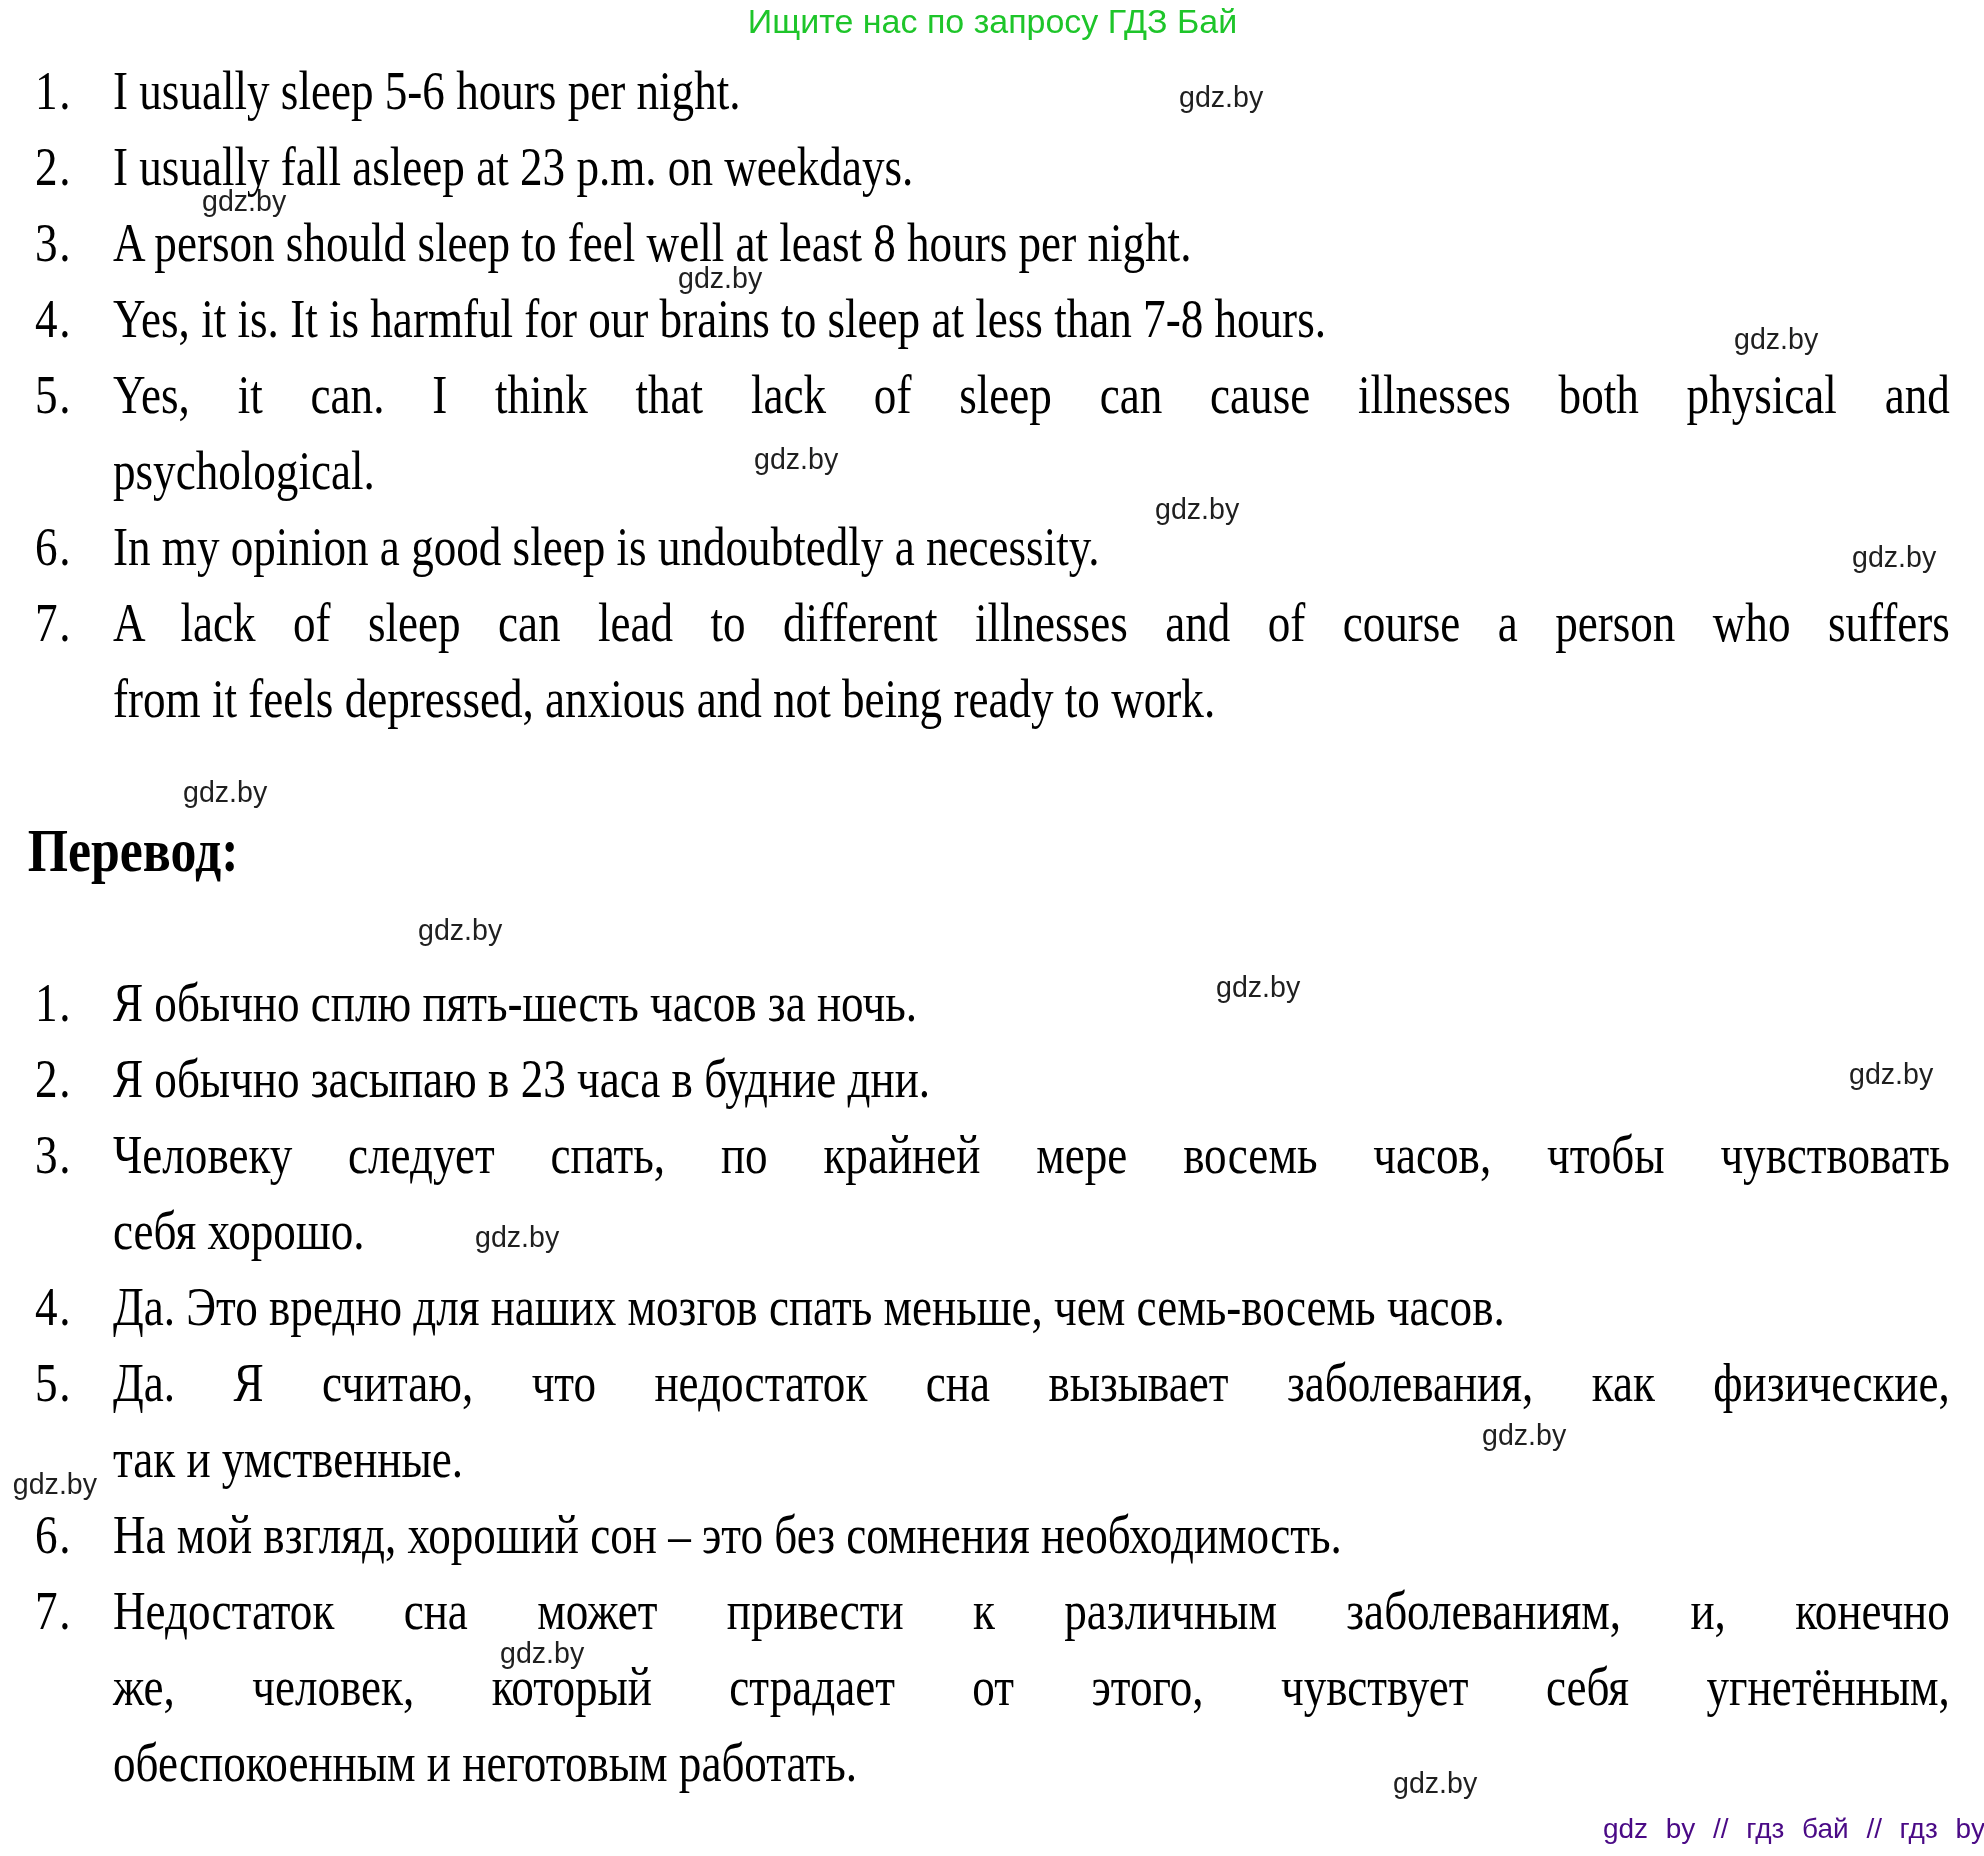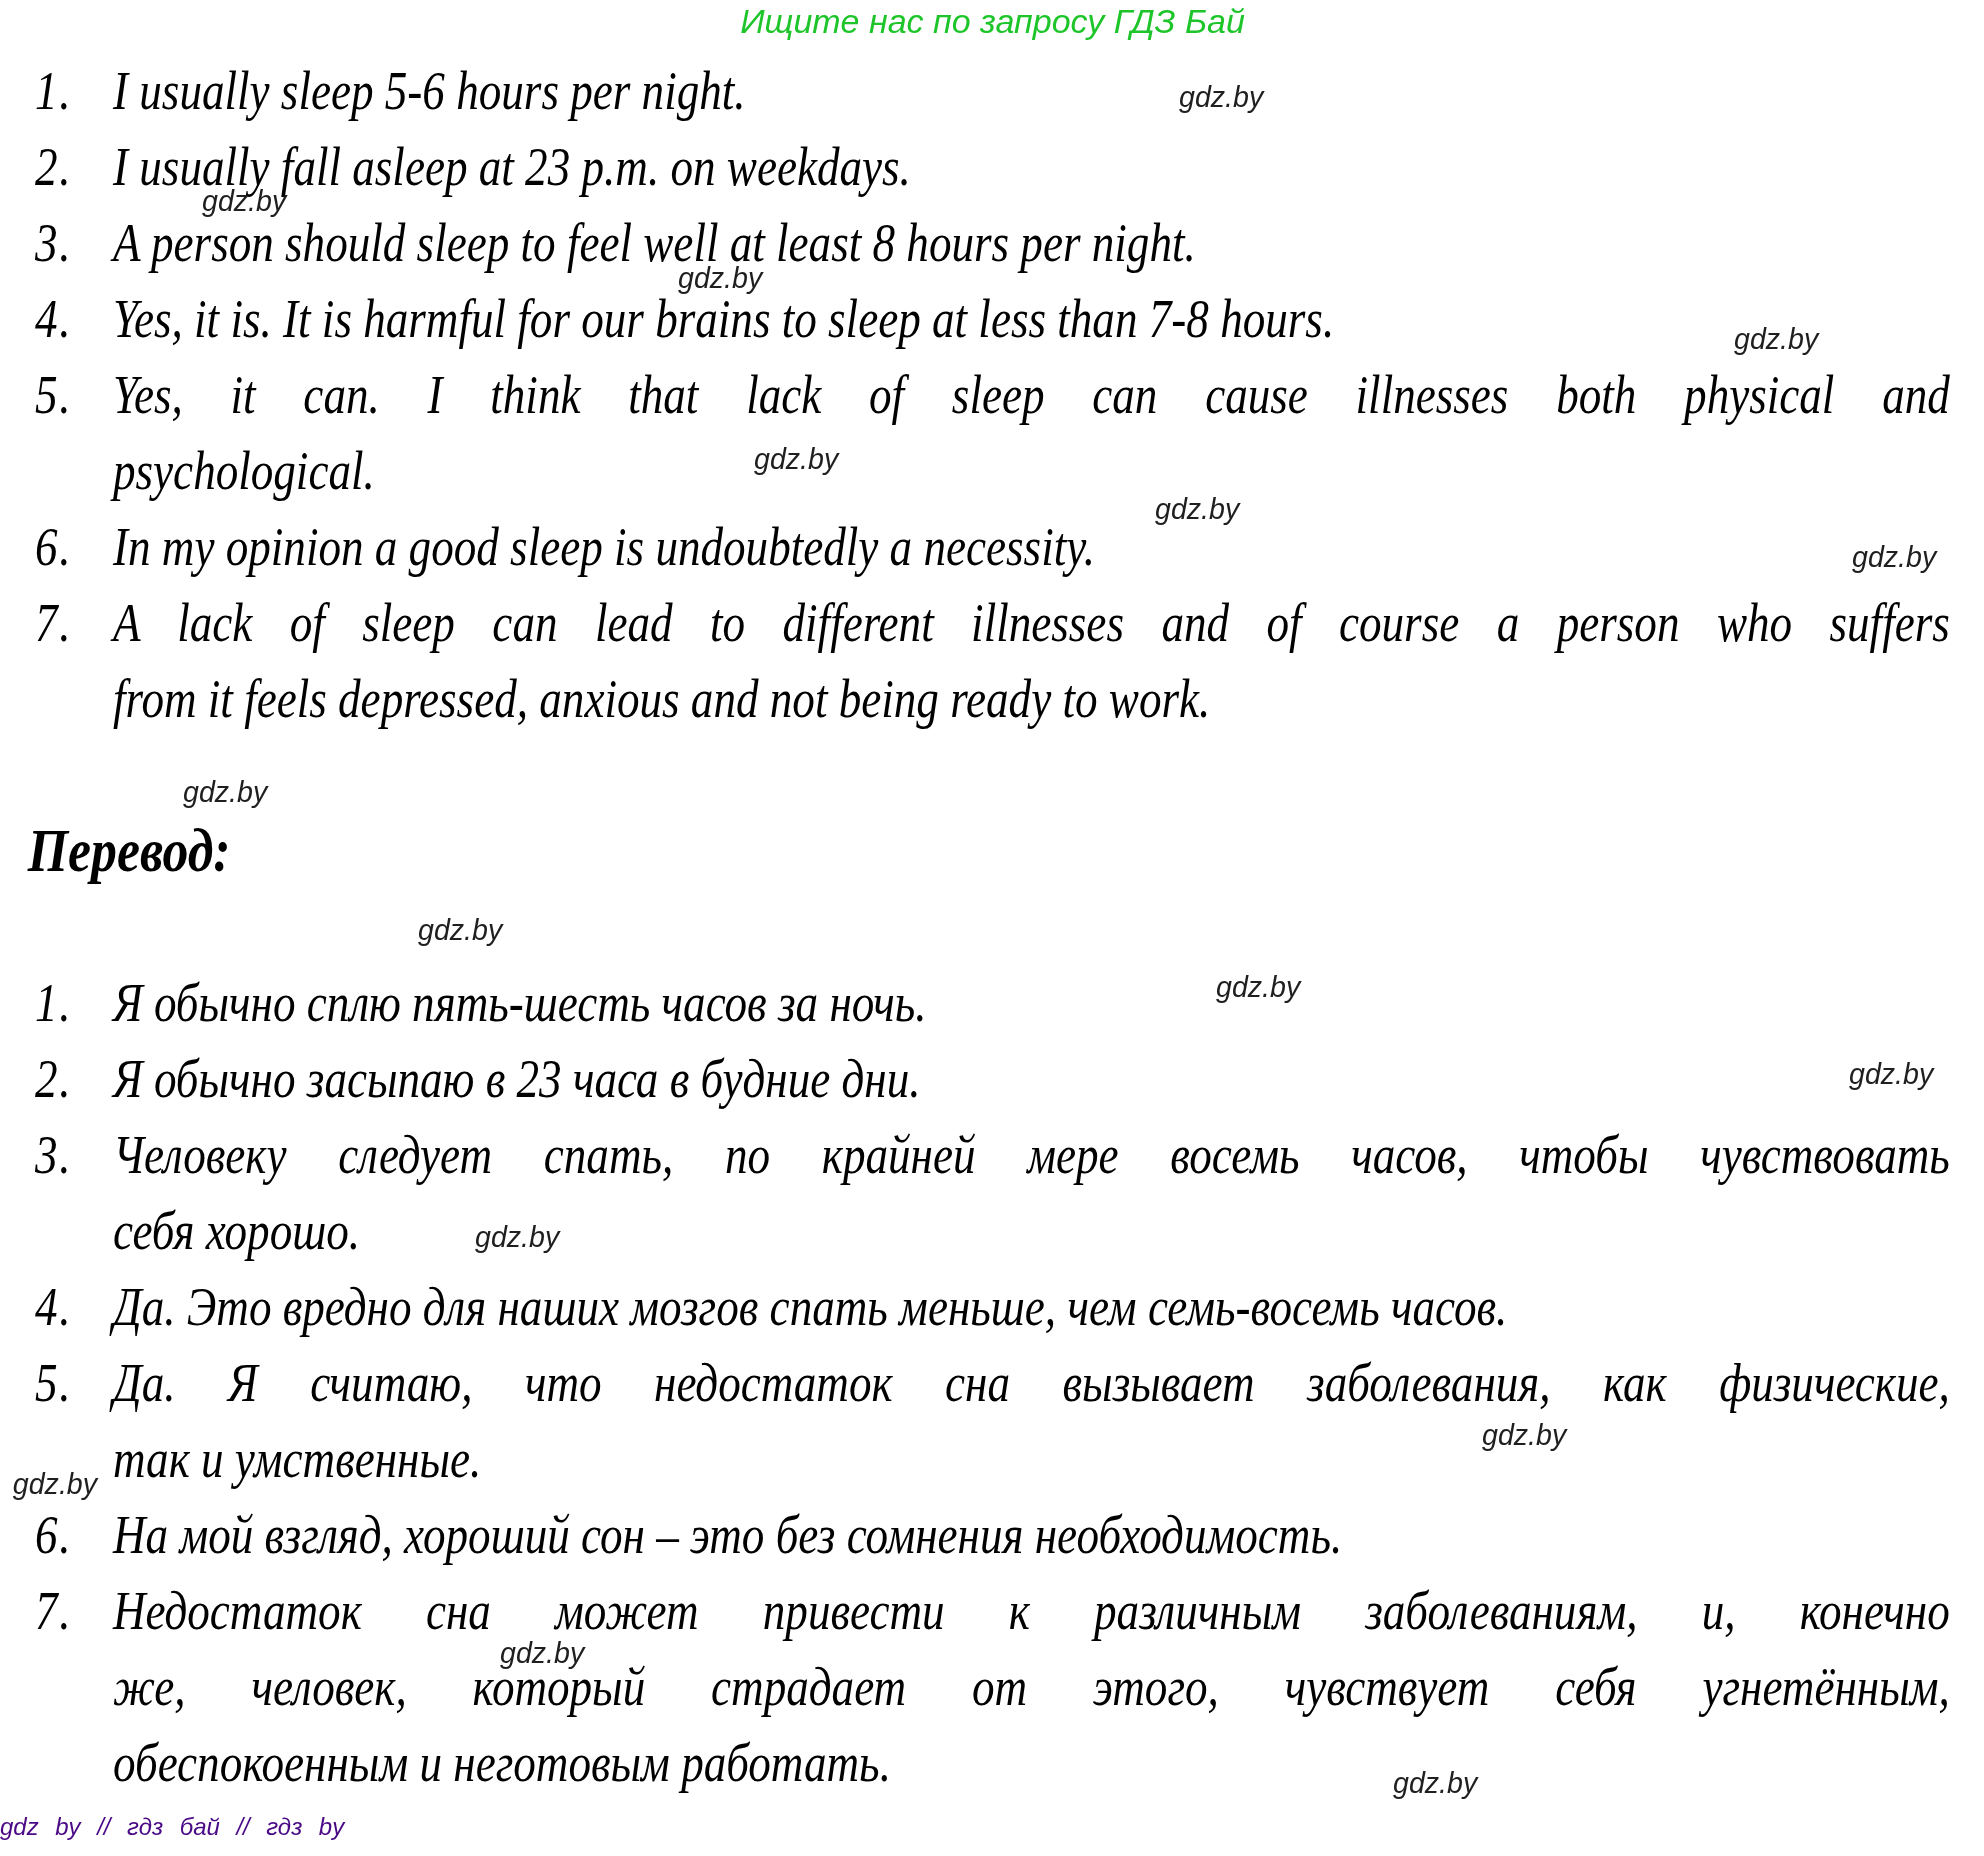"Ищите нас по запросу ГДЗ" .page { font-style: italic -> none }
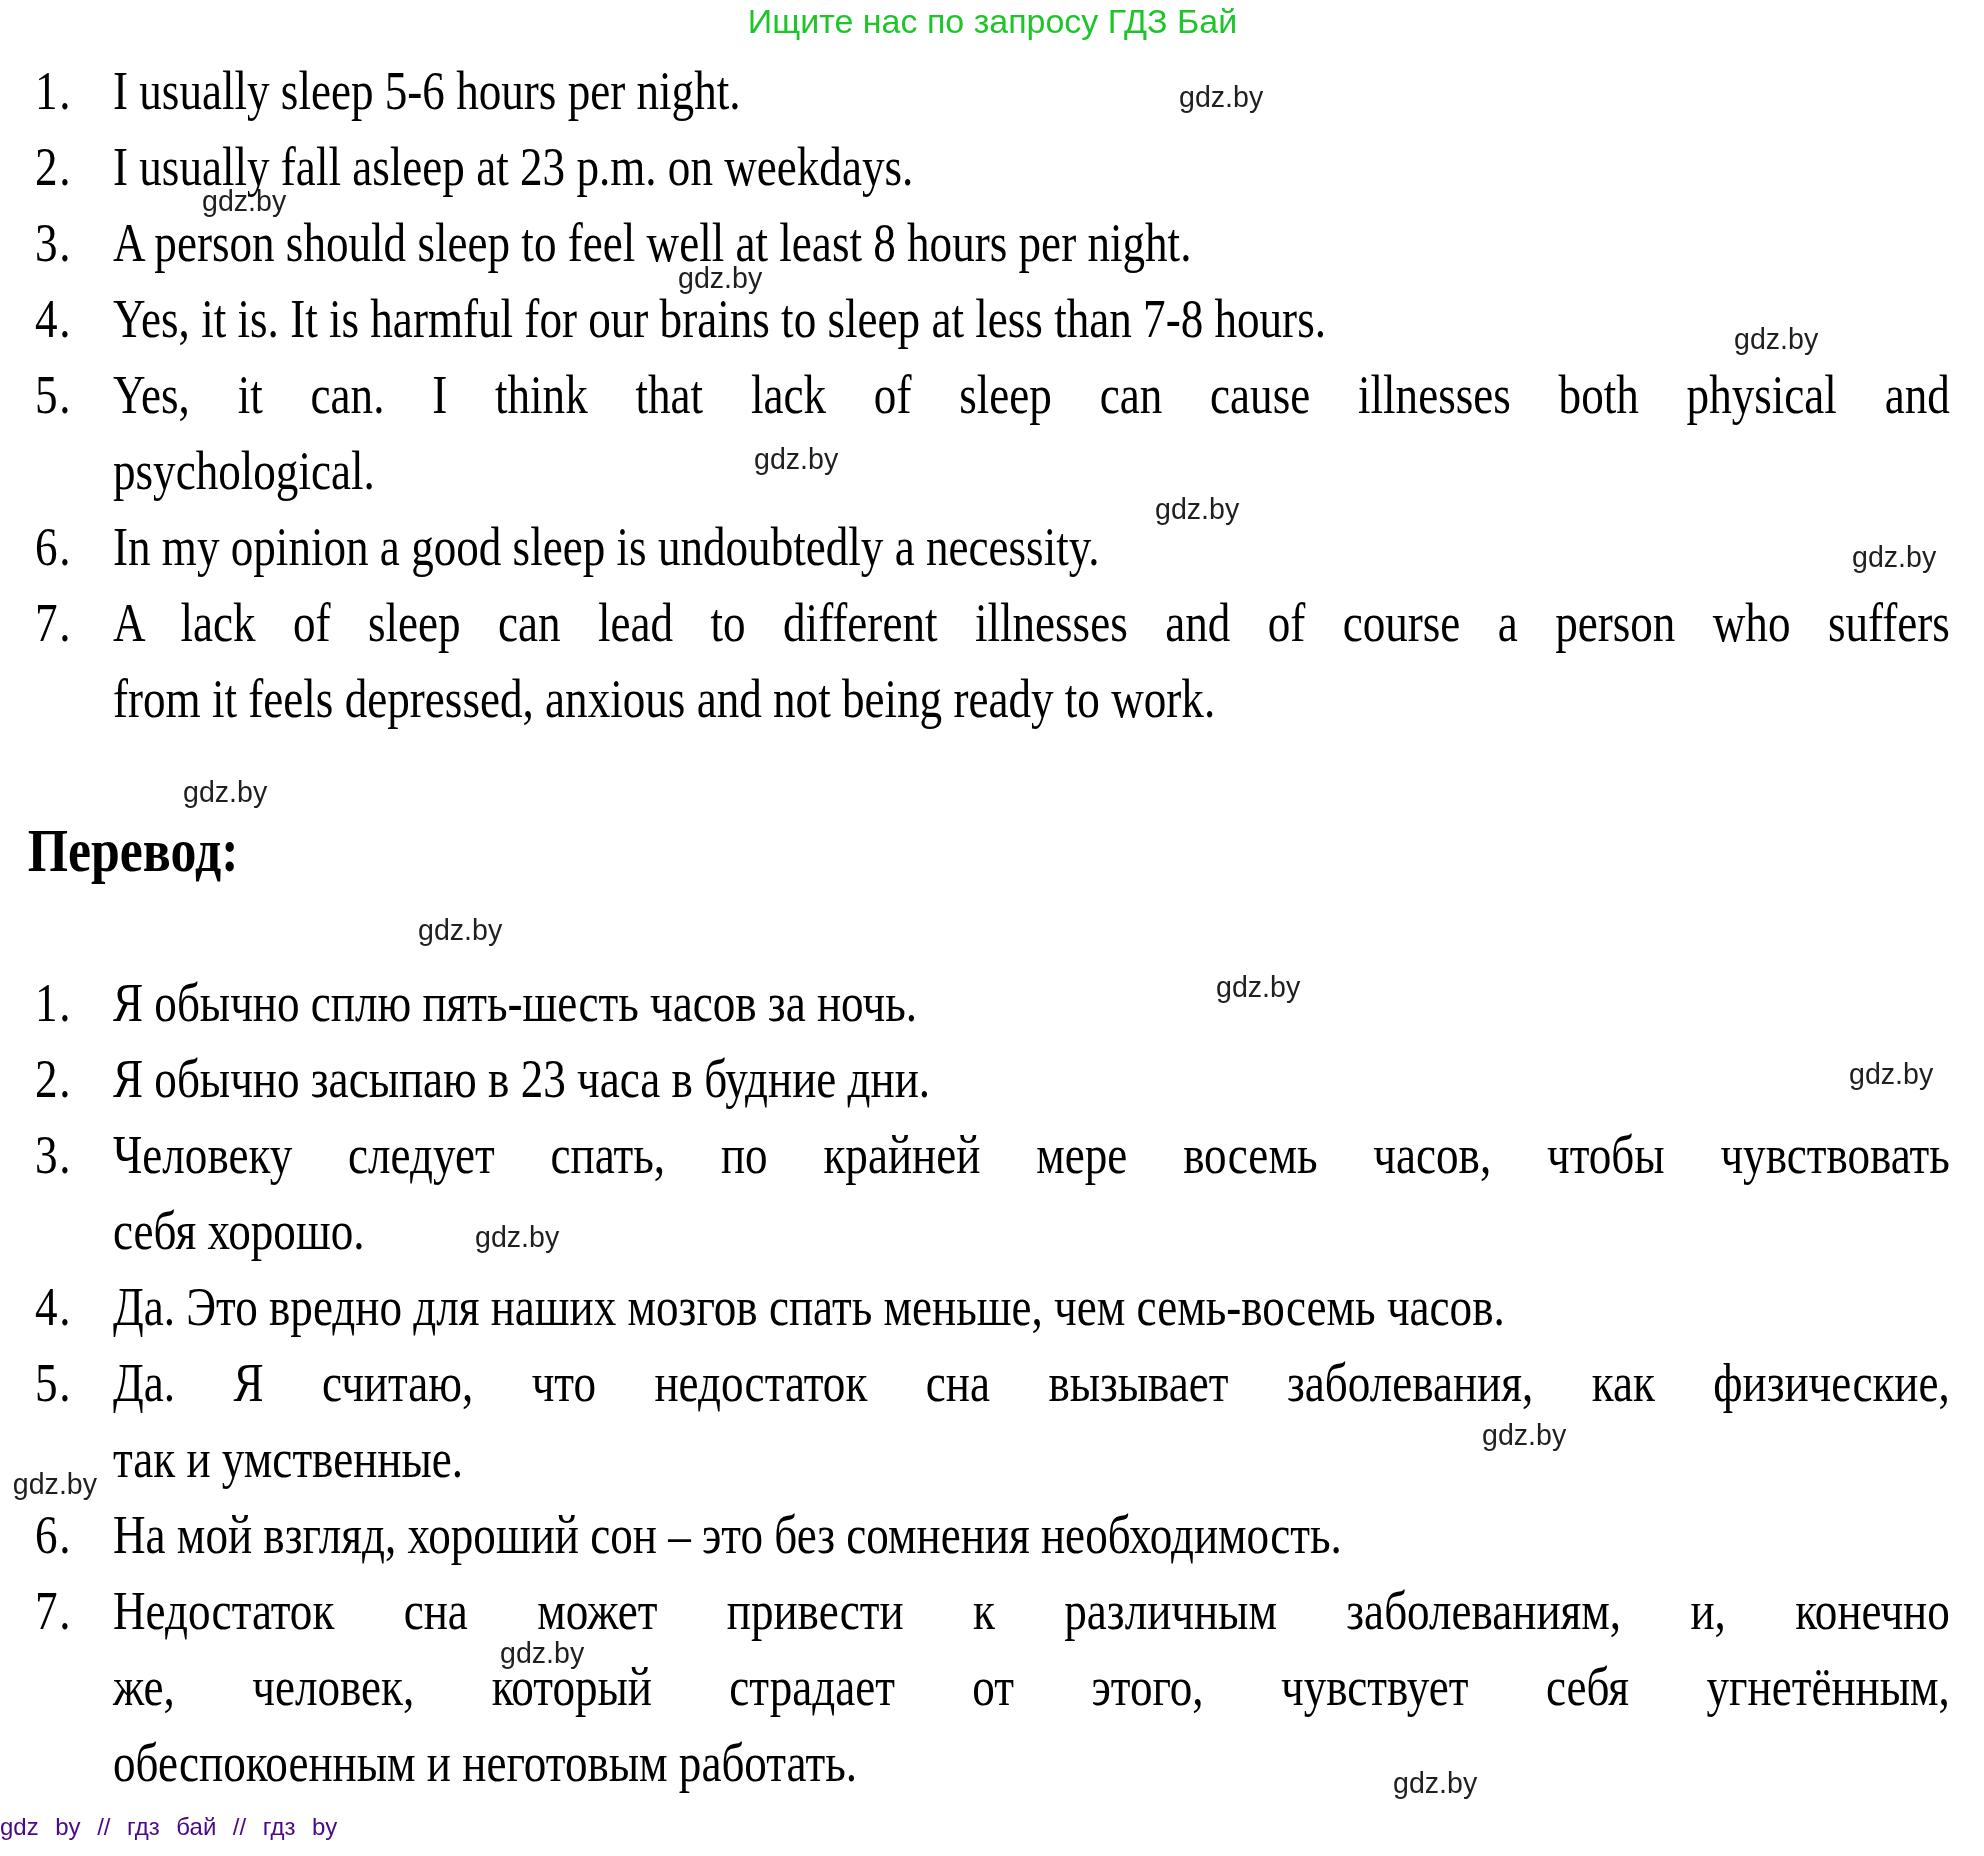"gdz by // гдз бай" .footer { font-size: 24px -> 28px; text-align: left -> right }
